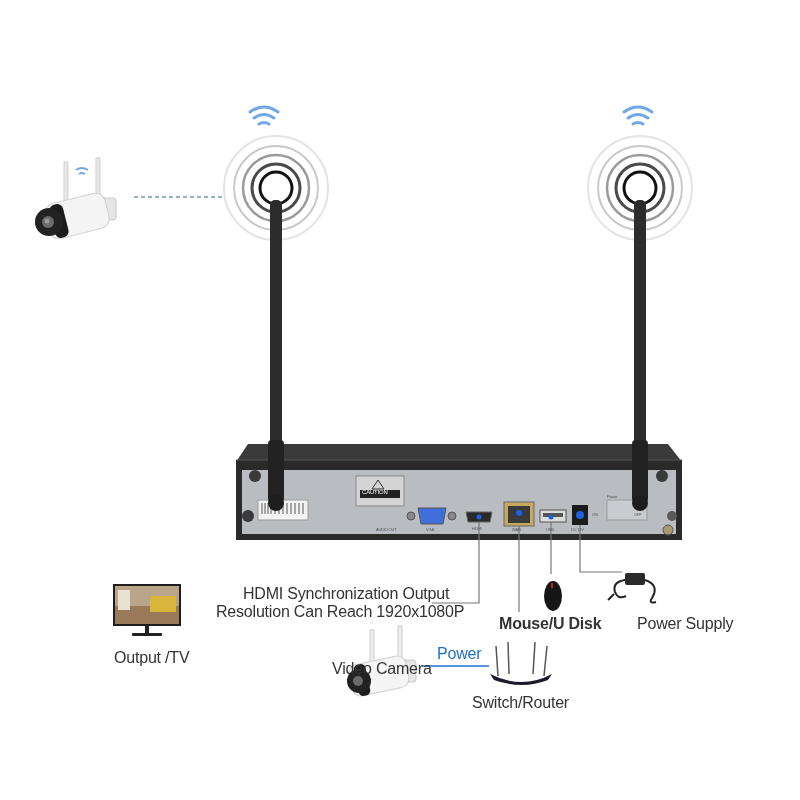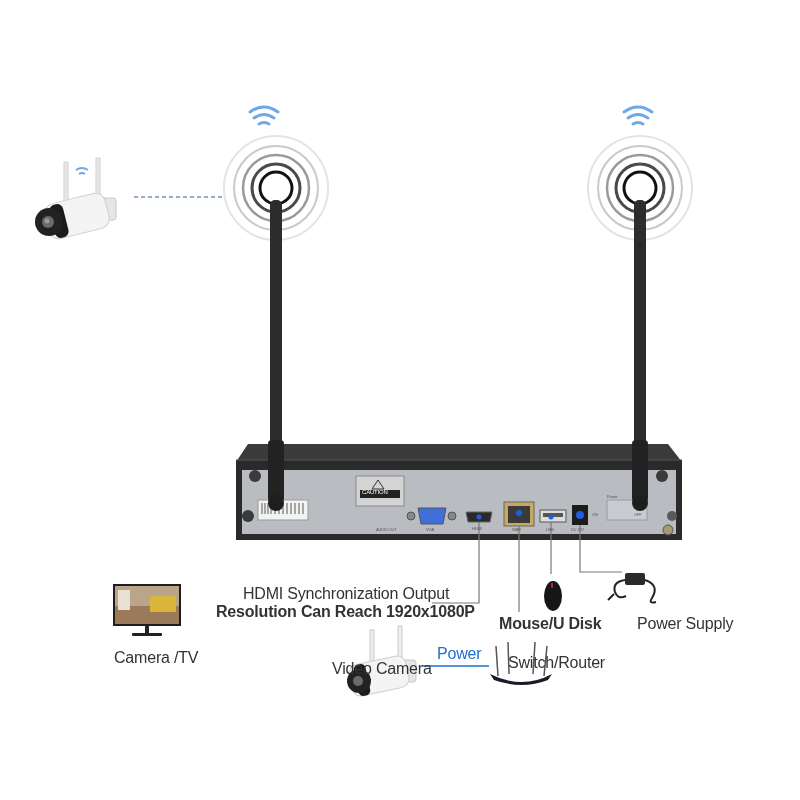"Resolution Can Reach 1920x1080P" div.label { font-weight: bold -> none }
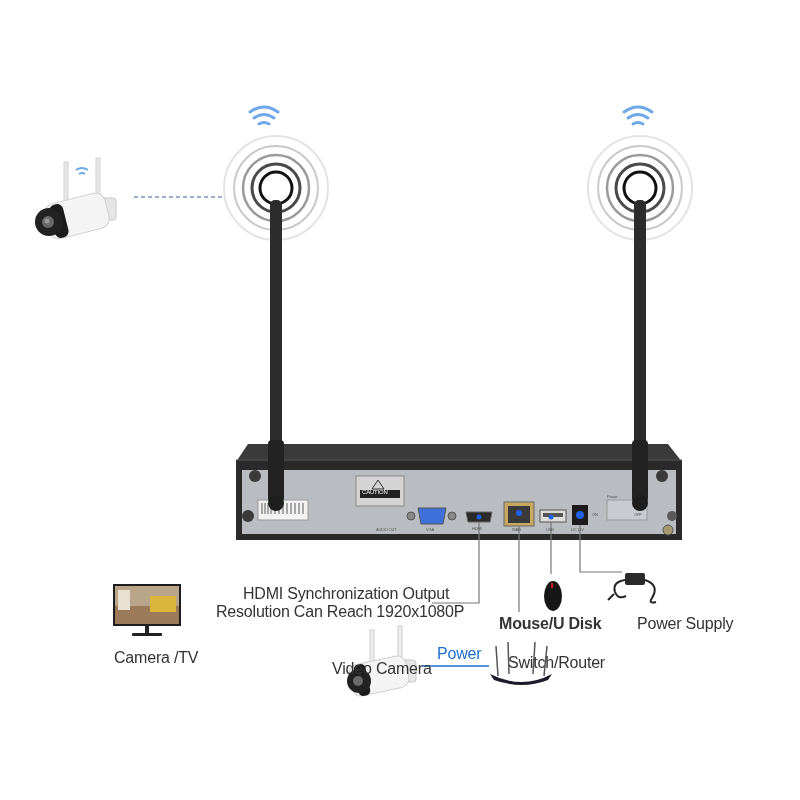"Camera /TV" div.label { text: Camera -> Output }
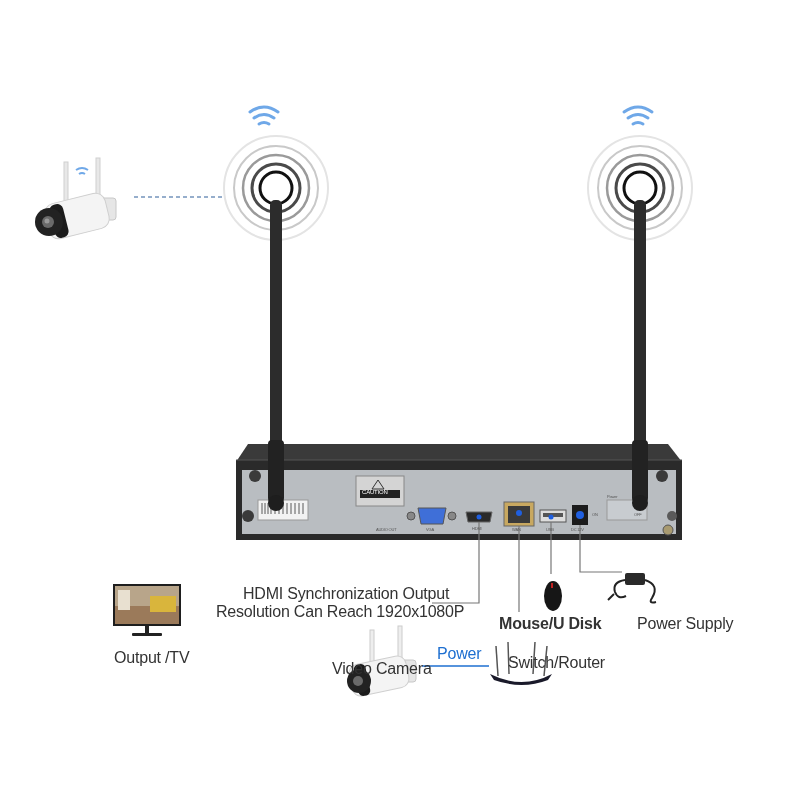"Switch/Router" div.label { margin-left: 36px -> none; top: 654px -> 694px }
